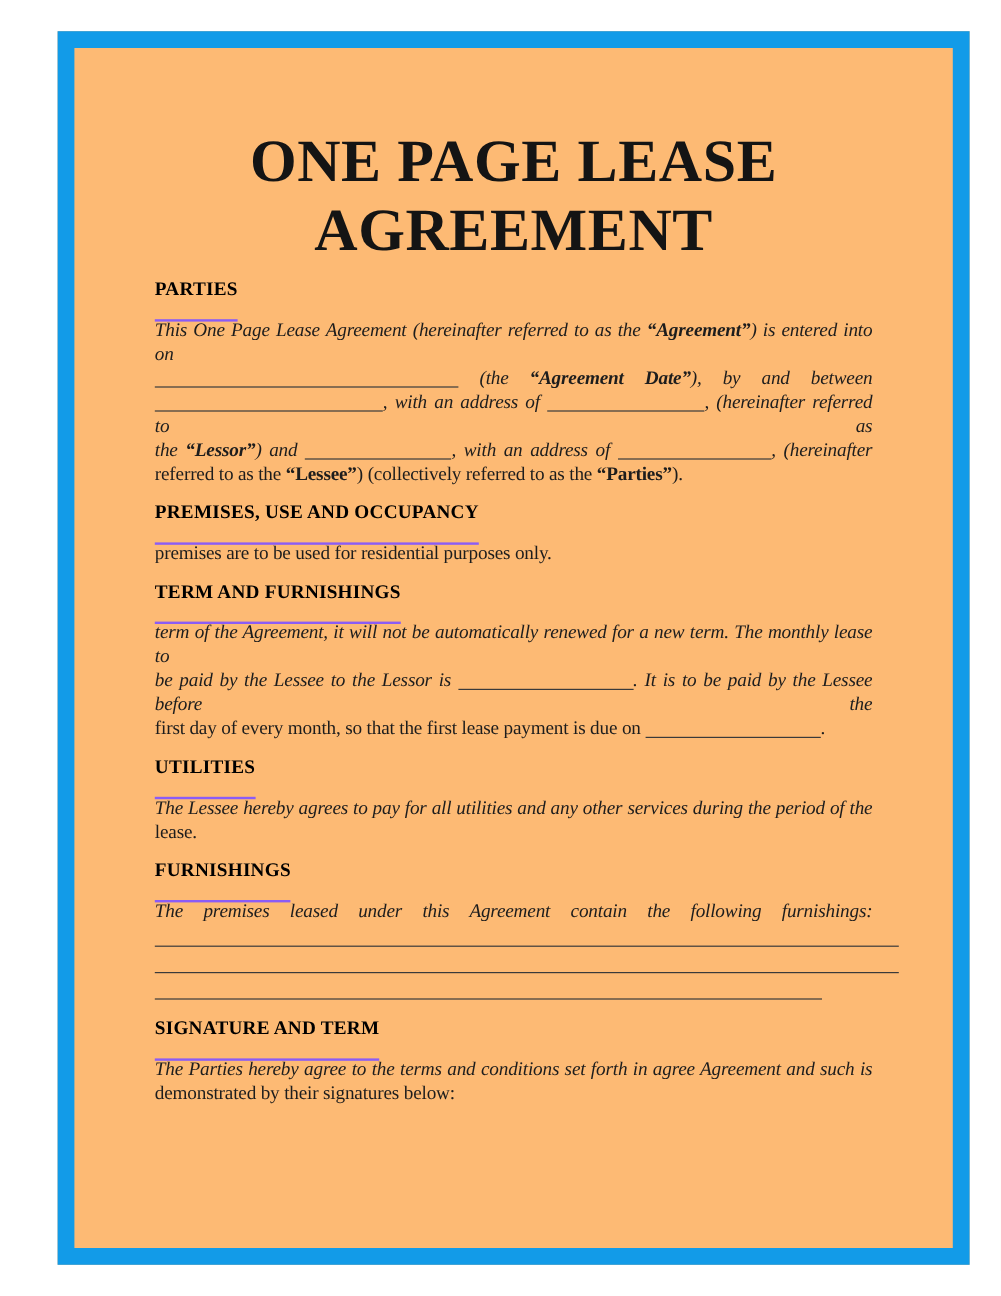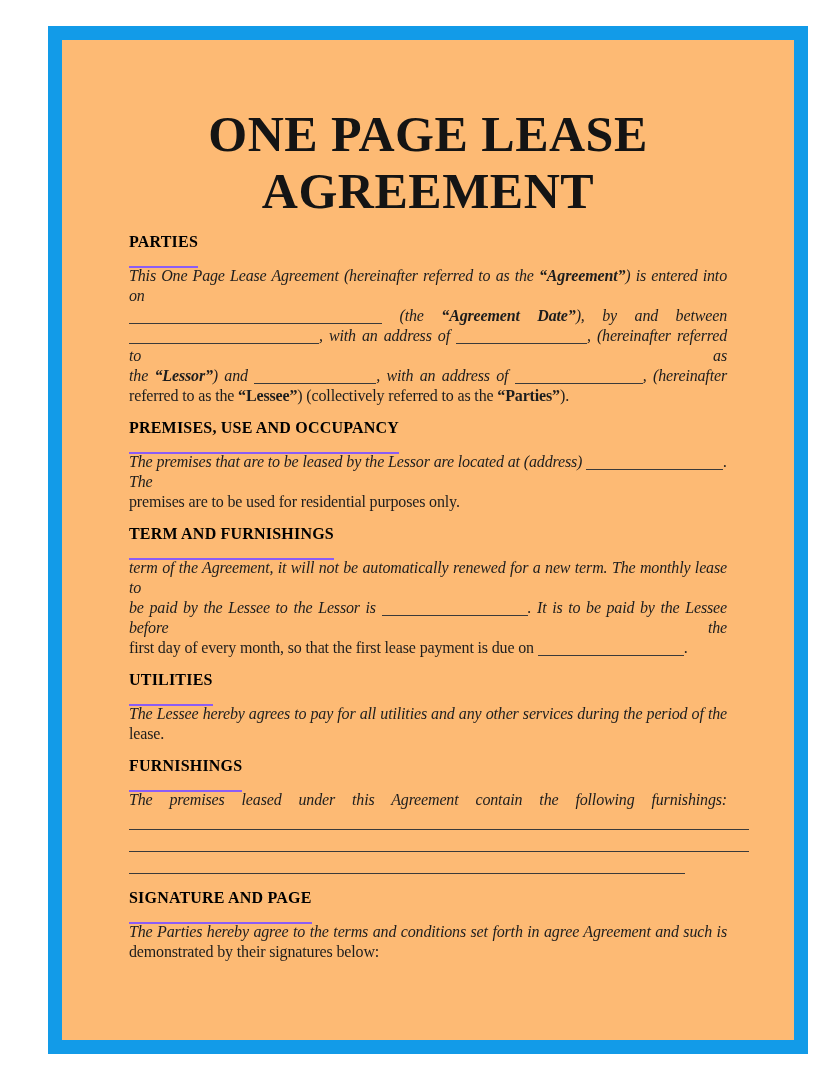"The premises that are to" div.line { html: <div>The premises that are to be leased by the Lessor are located at (address) <span></span>. The</div> -> none }
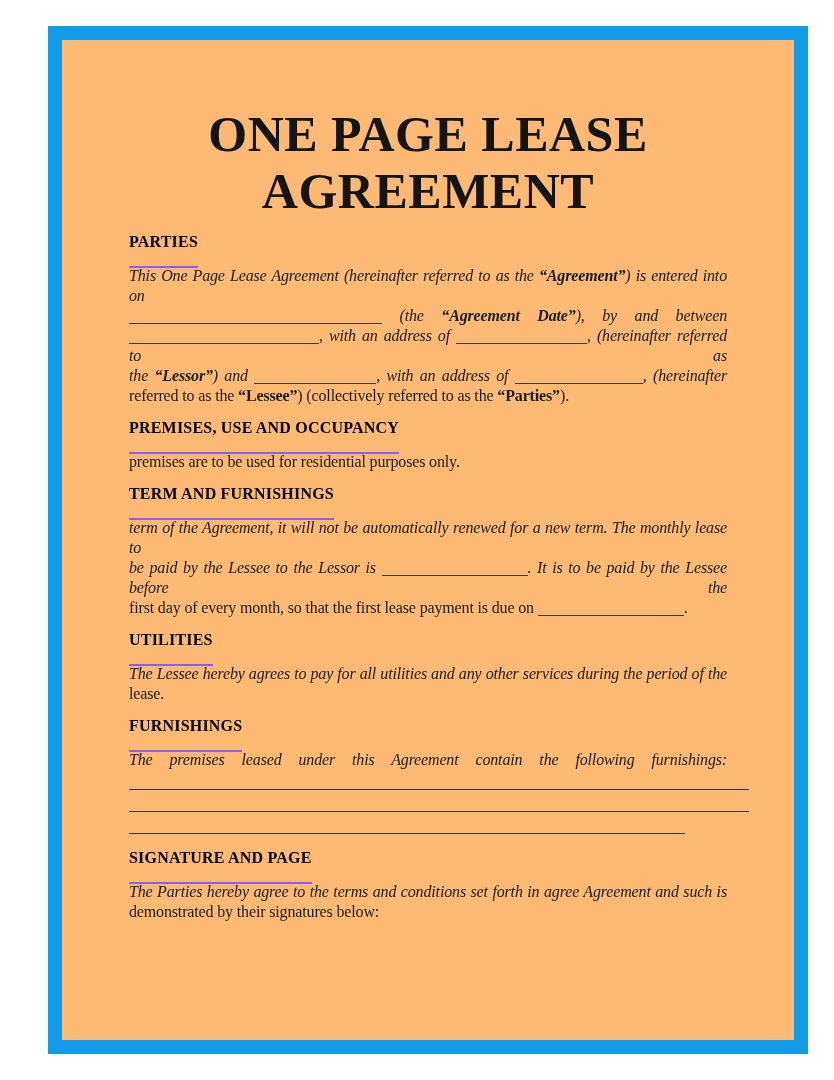"SIGNATURE AND PAGE" span.hu { text: PAGE -> TERM }
